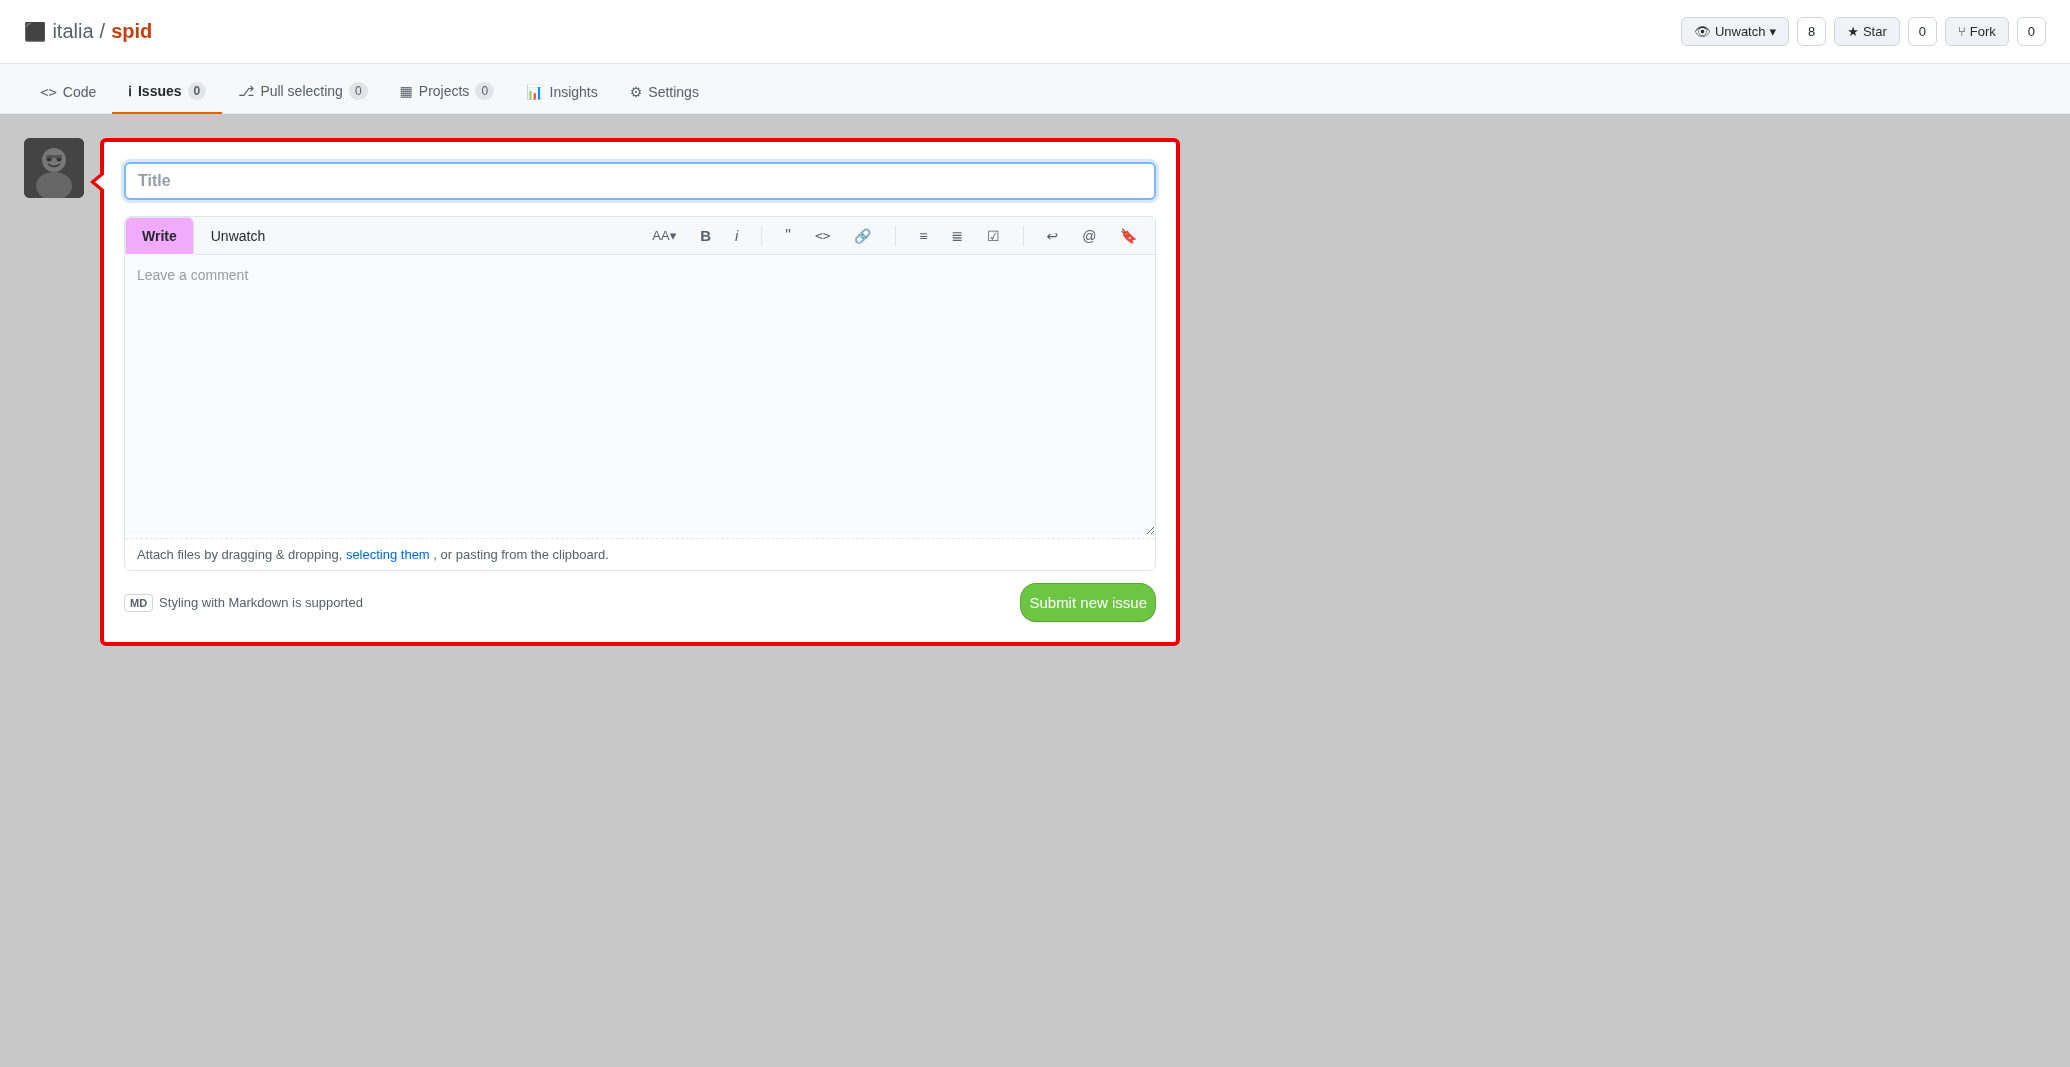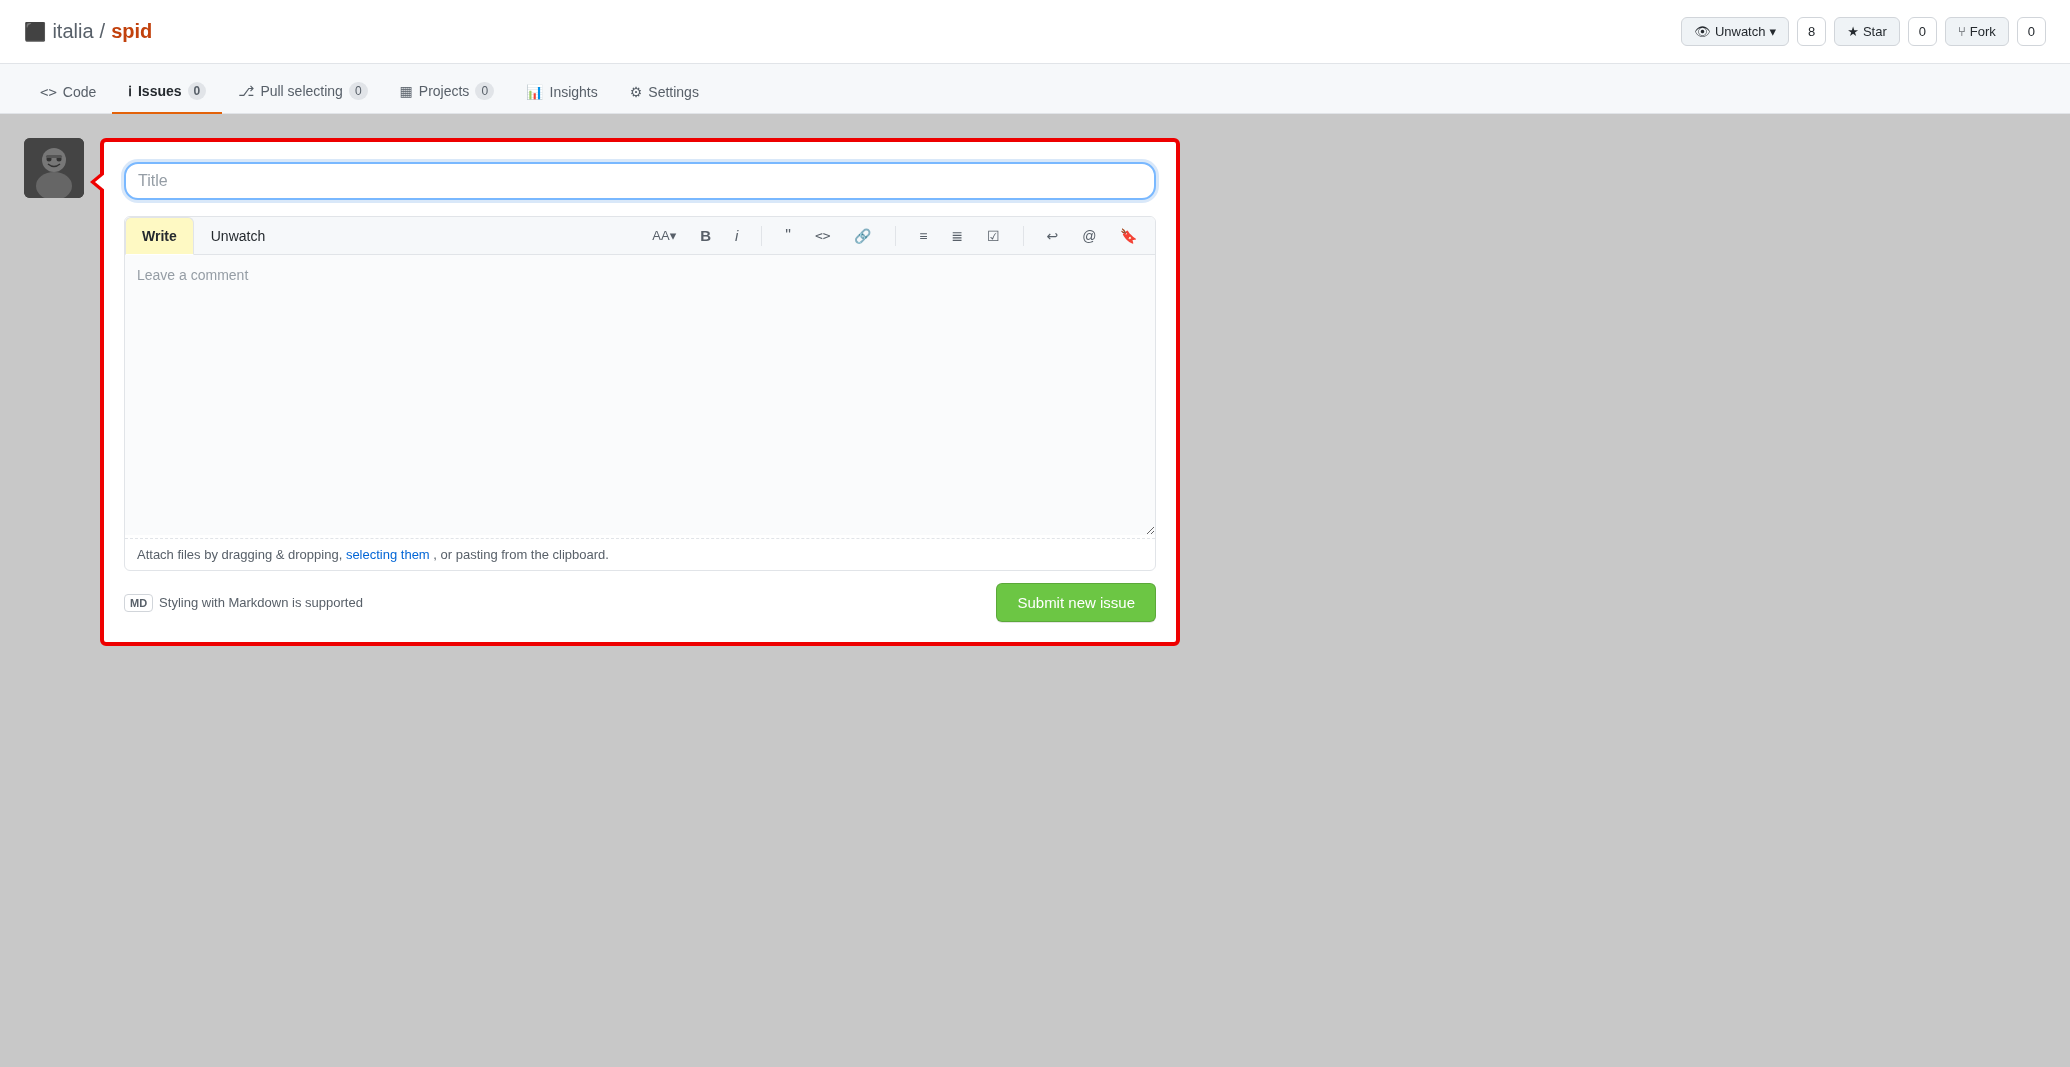"Title" .title-input { border-radius: 14px -> 6px; font-weight: none -> bold }
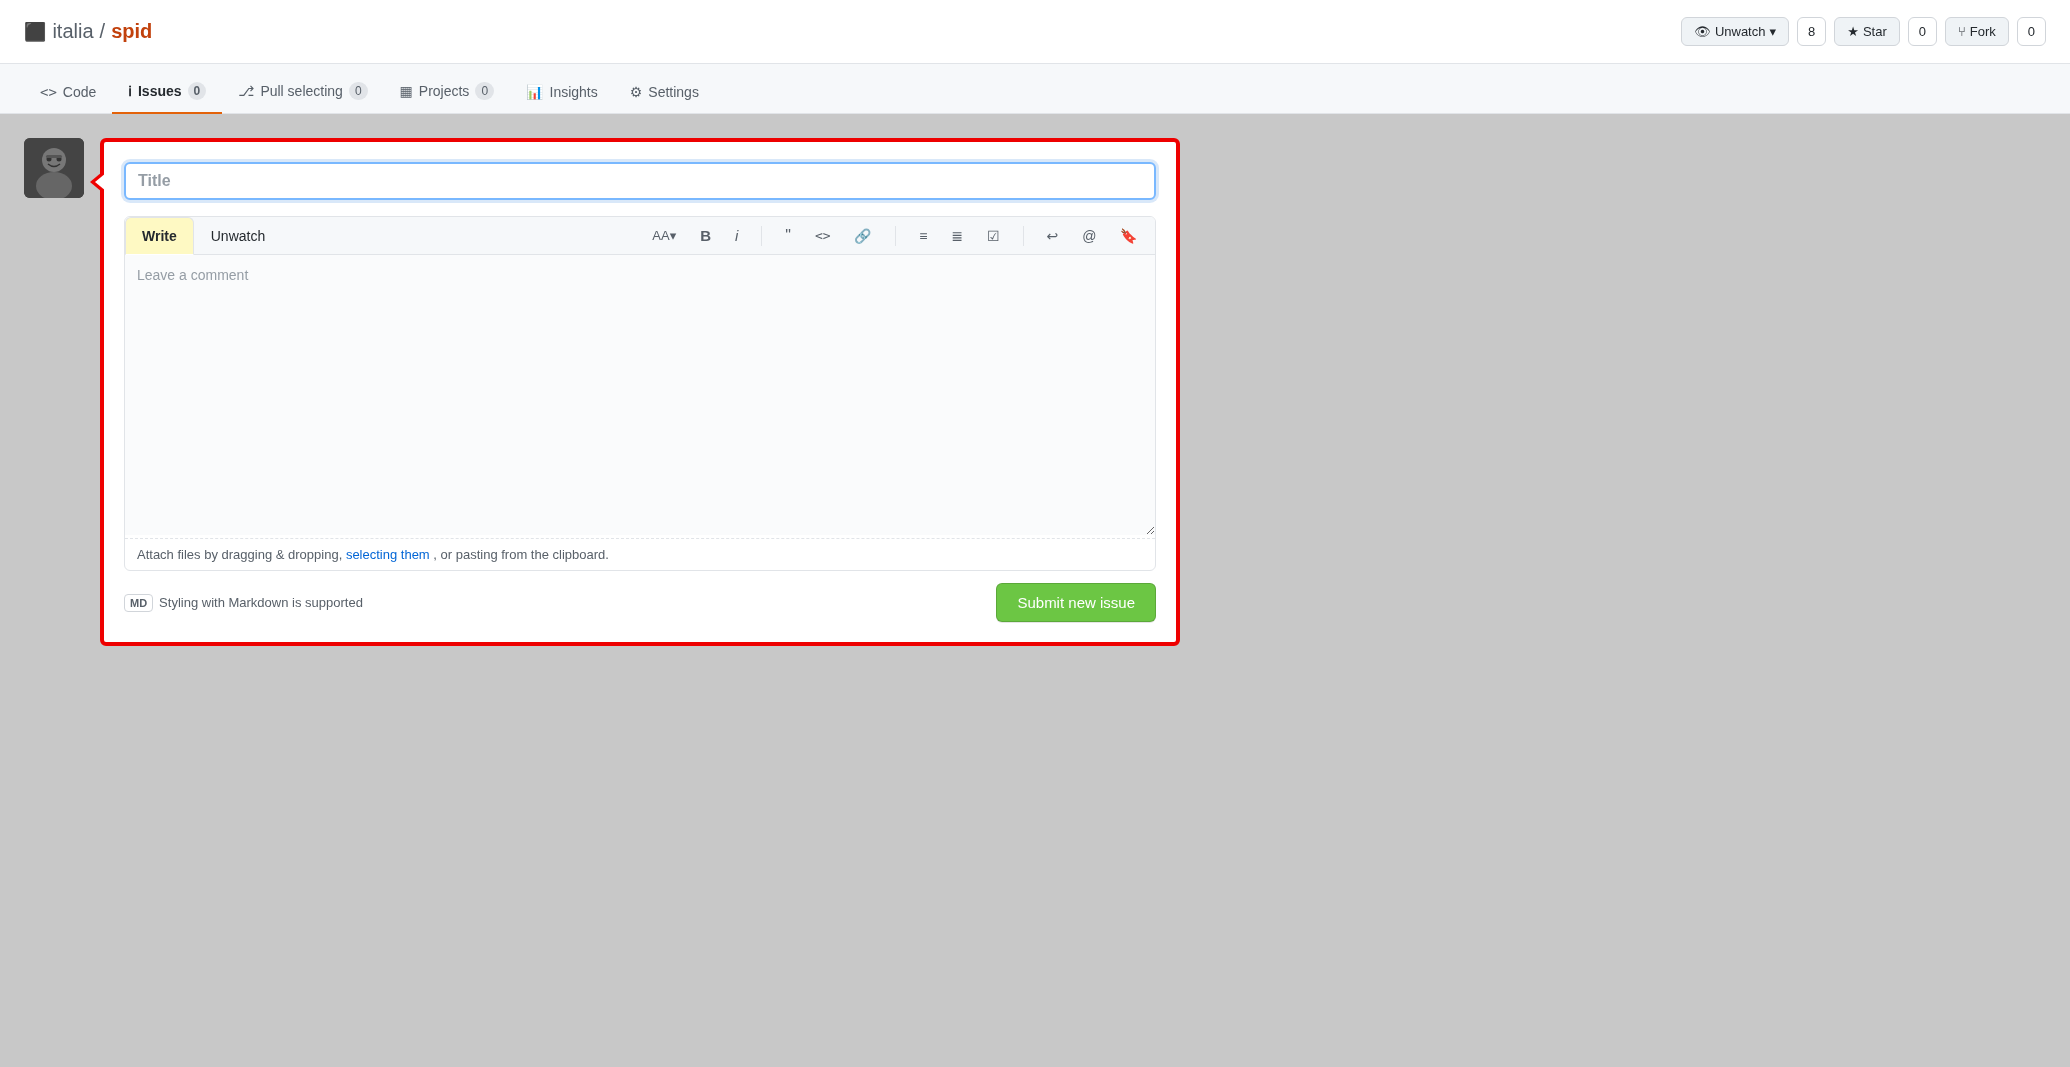"Write" .editor-tab.active { background: #fef9c3 -> #f0abfc }
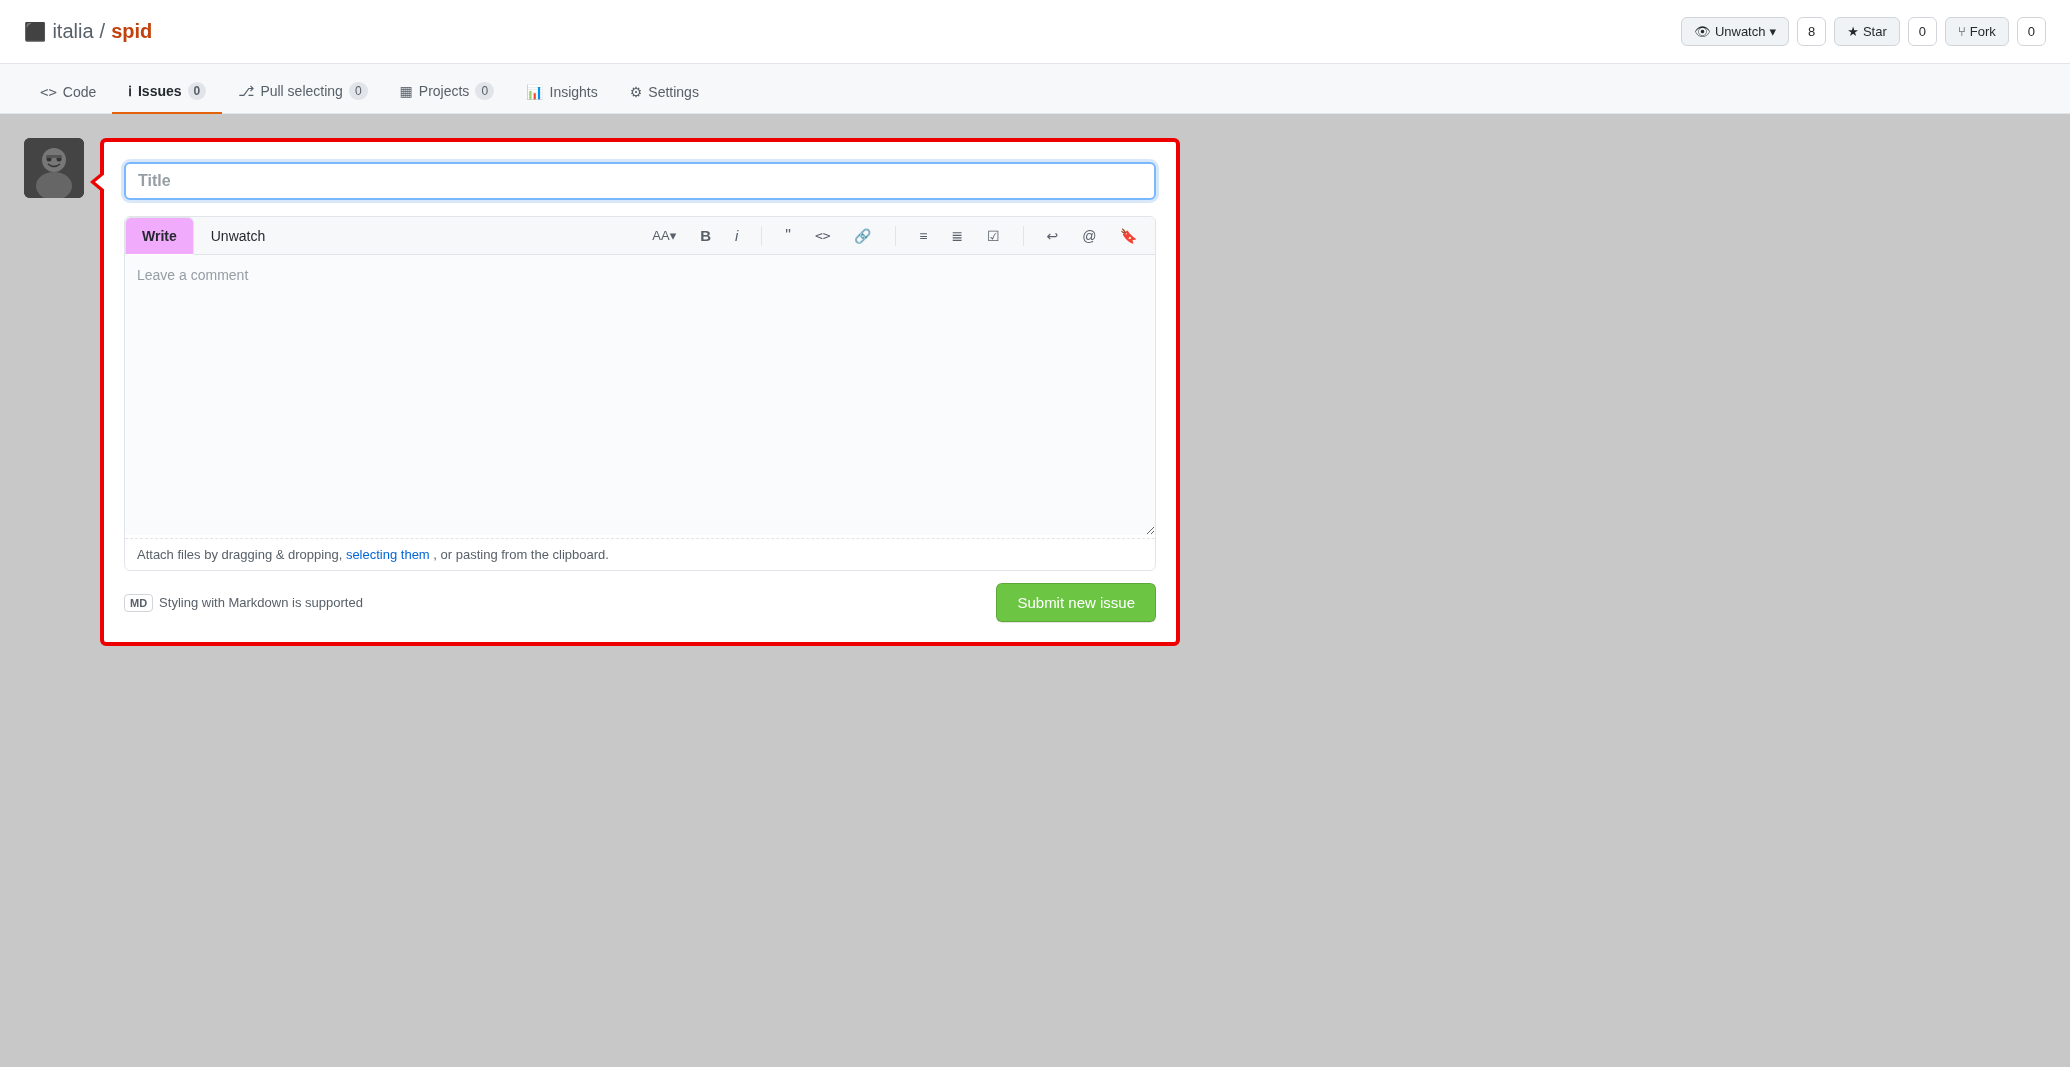"Submit new issue" .submit-btn { border-radius: 6px -> 16px; padding: 10px 20px -> 10px 8px }
